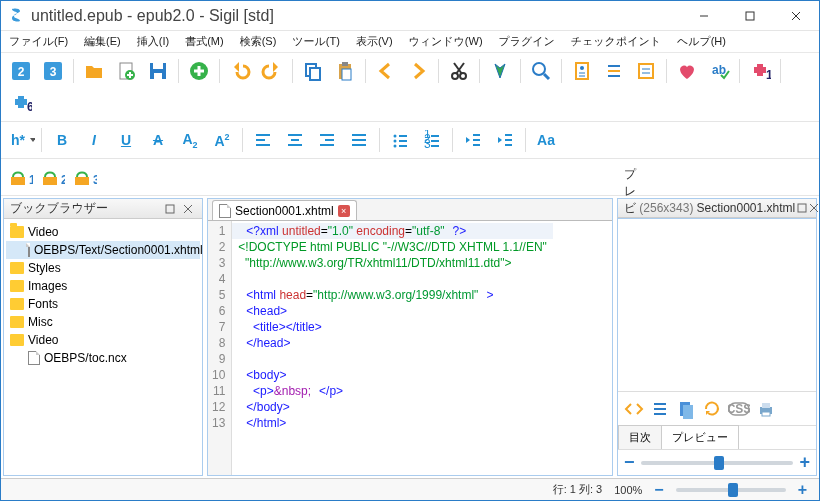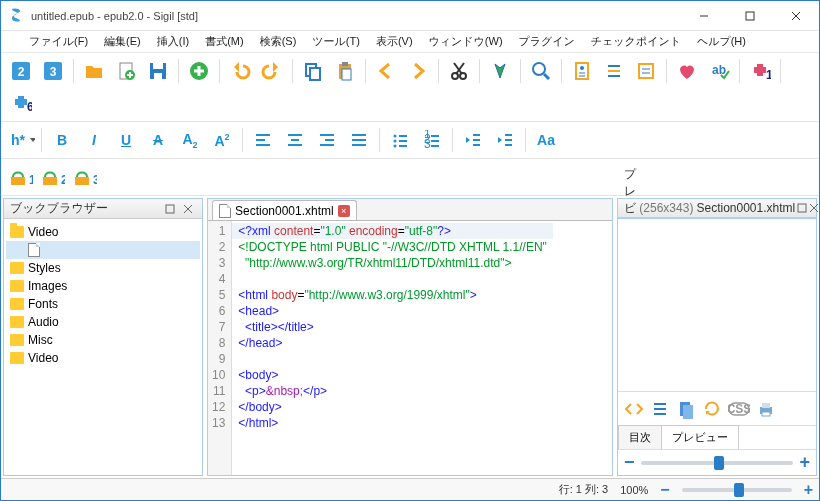"untitled.epub - epub2.0 - Sigil" .titlebar .title { font-size: 11px -> 16px }
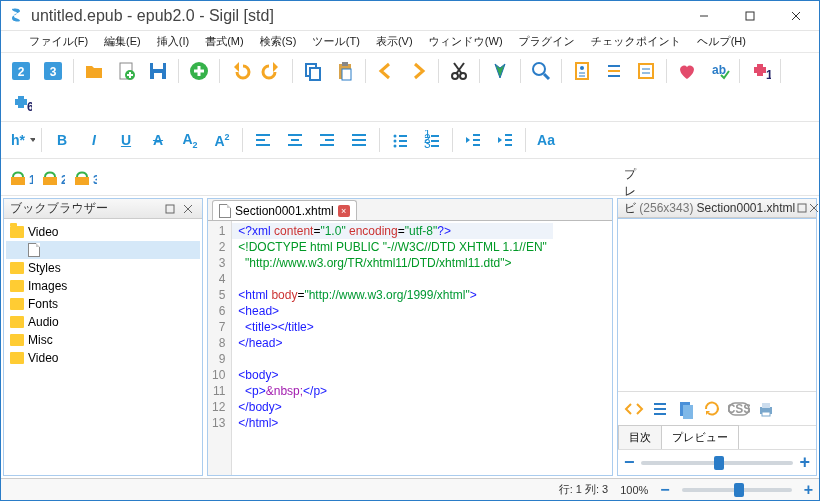"ファイル(F)" .menubar { padding: 0 20px -> 0 0 }
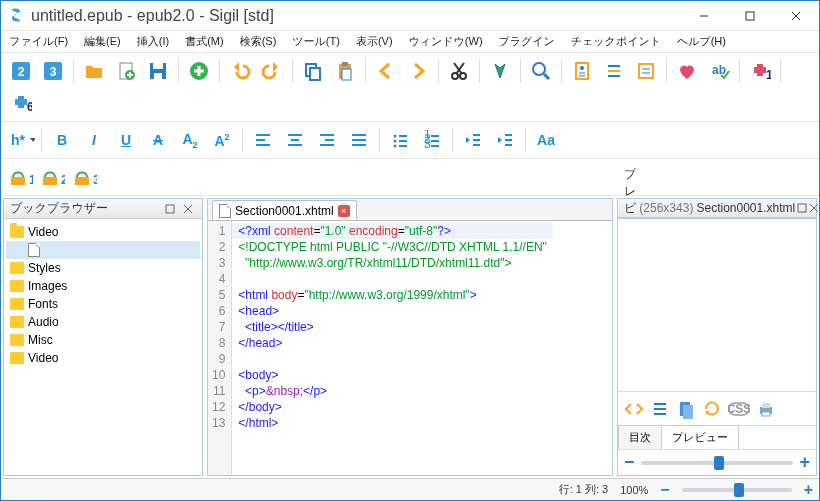"<?xml" .t-name { margin-left: none -> 8px }
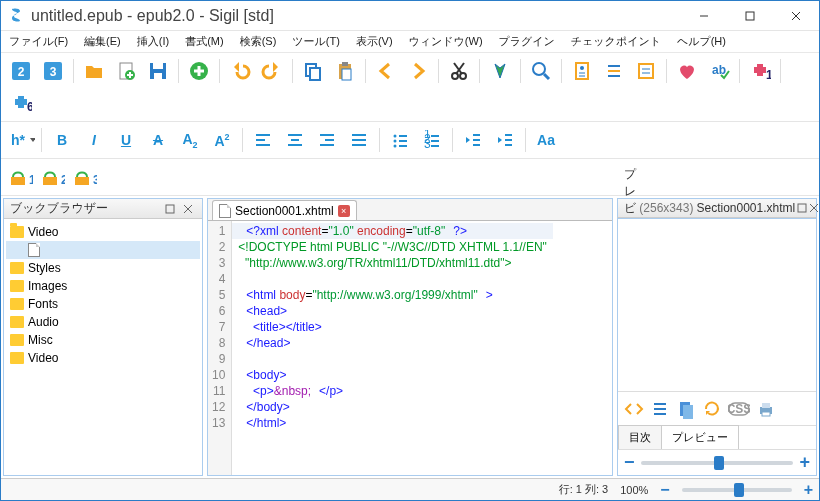"content" span.t-attr { text: content -> untitled }
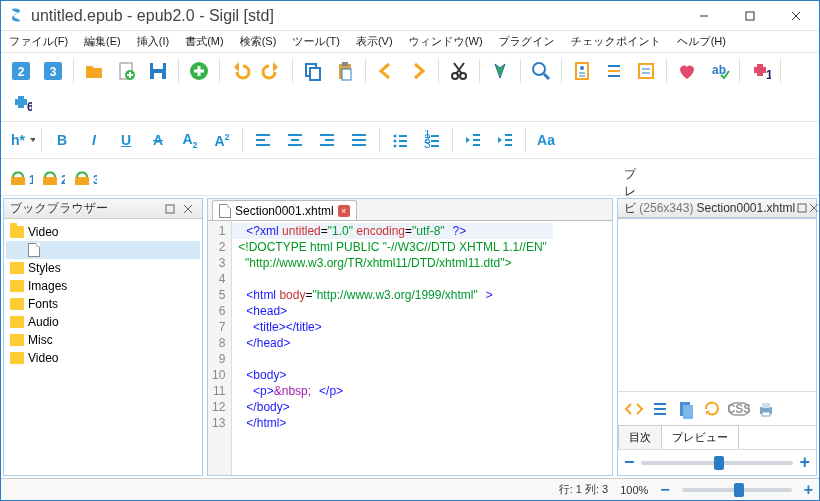"OEBPS/Text/Section0001.xhtml" span { html: none -> <span>OEBPS/Text/Section0001.xhtml</span> }
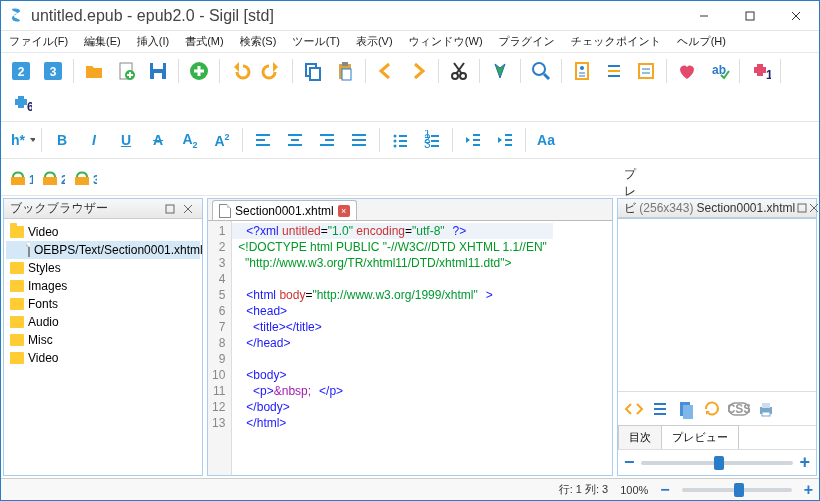"body" span.t-attr { text: body -> head }
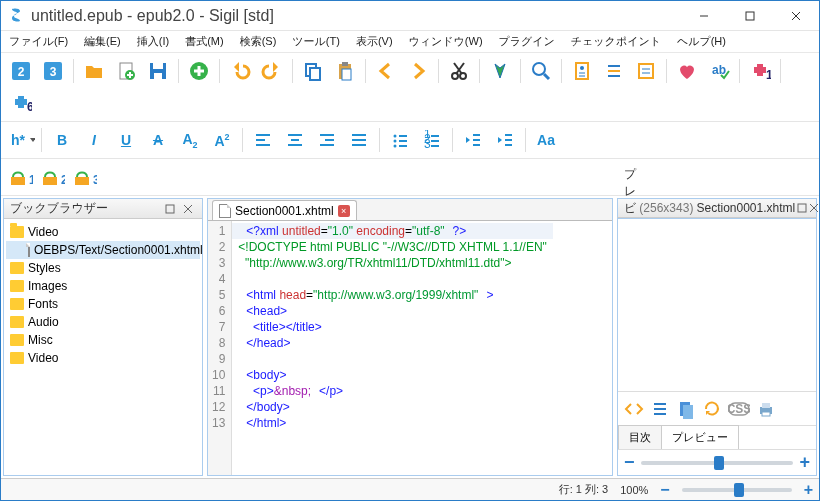"Audio" div.item { html: <div> <span></span> <span>Audio</span> </div> -> none }
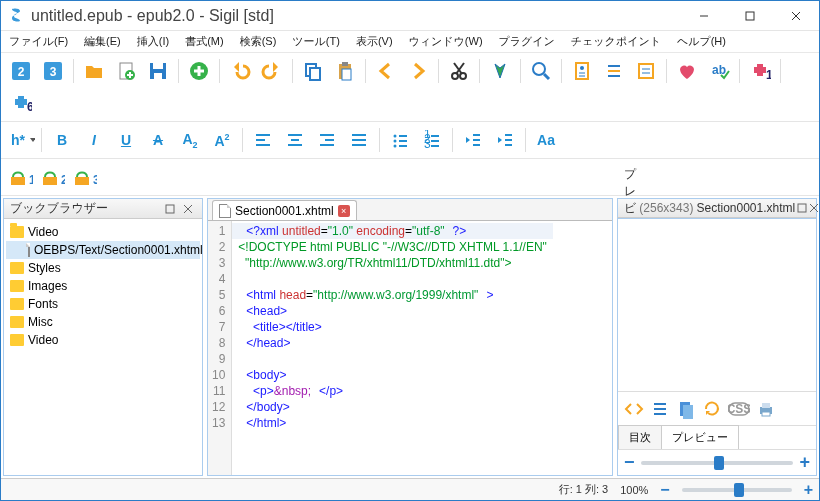"OEBPS/toc.ncx" div.item { html: none -> <div> <span></span> <span>OEBPS/toc.ncx</span> </div> }
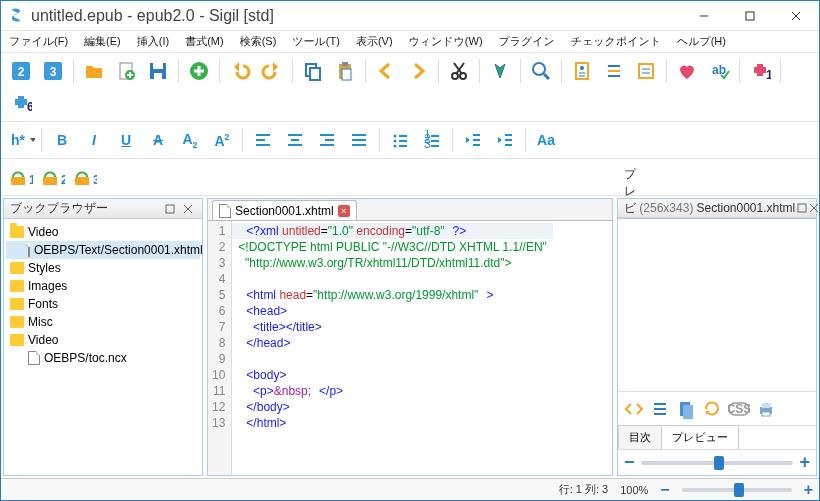"行: 1 列: 3" .status { padding: 0 6px -> 0 12px }
